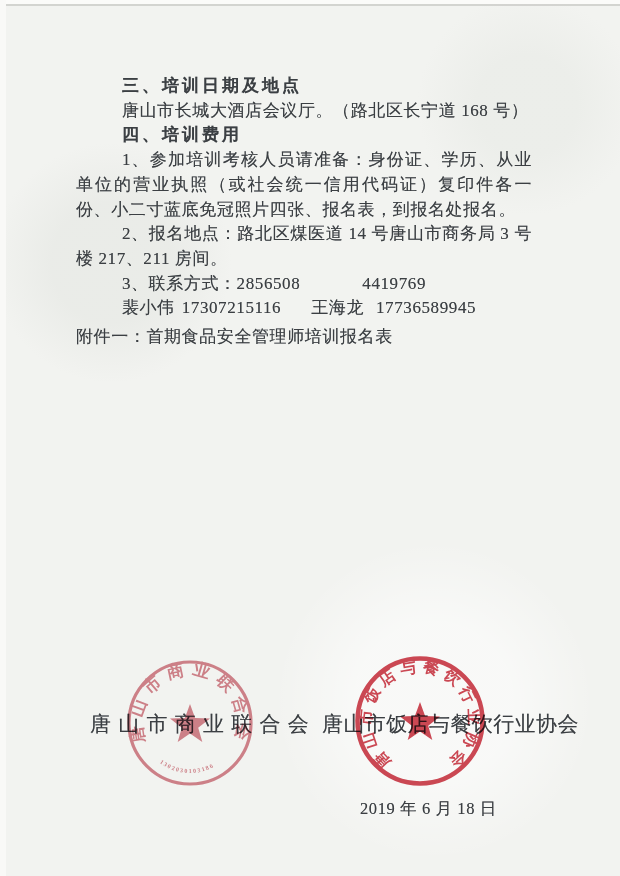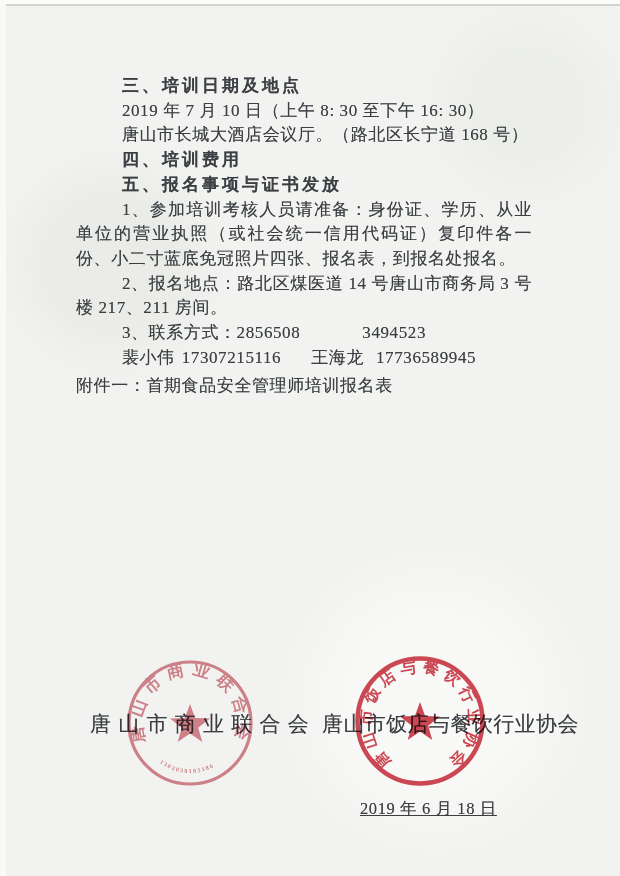"2019 年 7 月 10" p { html: <p>2019 年 7 月 10 日（上午 8: 30 至下午 16: 30）</p> -> none }
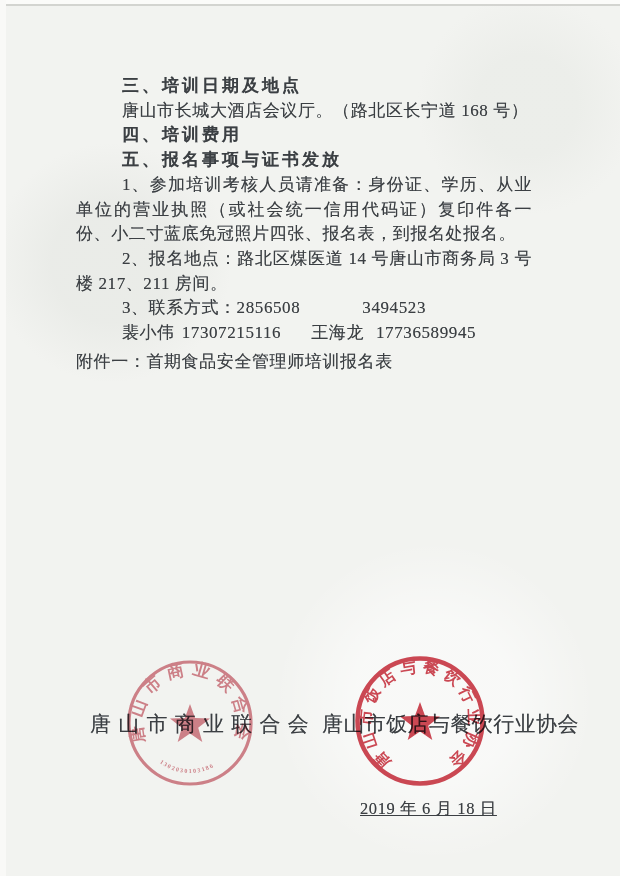"五、报名事项与证书发放" p.h { html: <p>五、报名事项与证书发放</p> -> none }
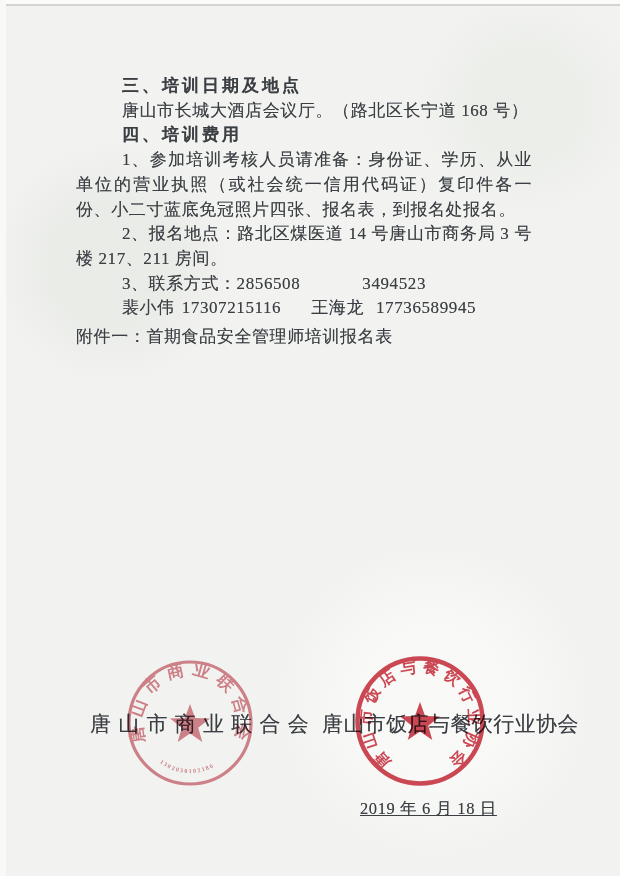"3494523" span { text: 3494523 -> 4419769 }
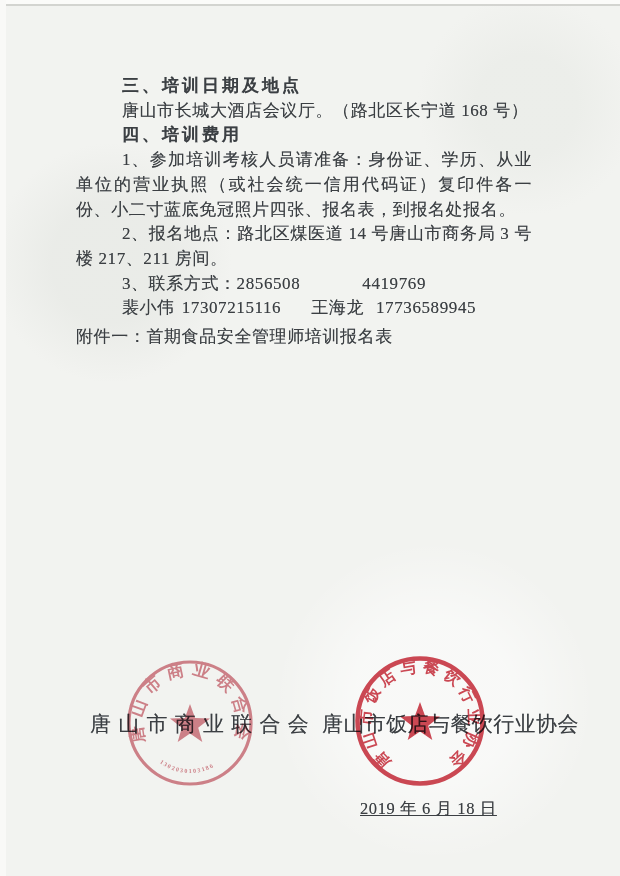"2019 年 6 月 18" .issue-date { text-decoration: underline -> none }
